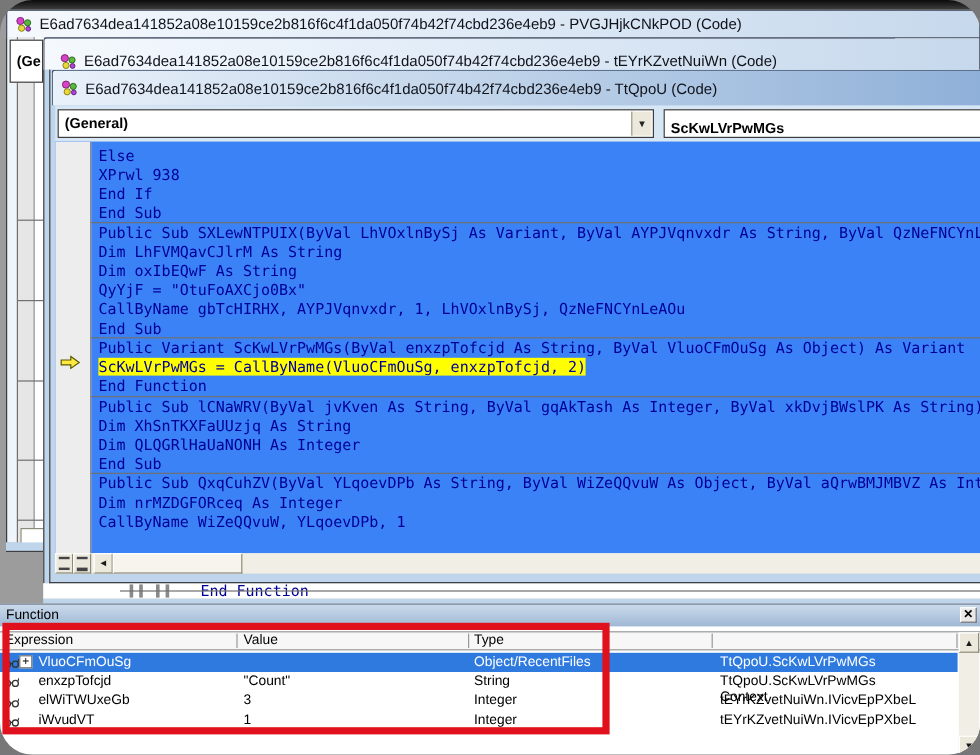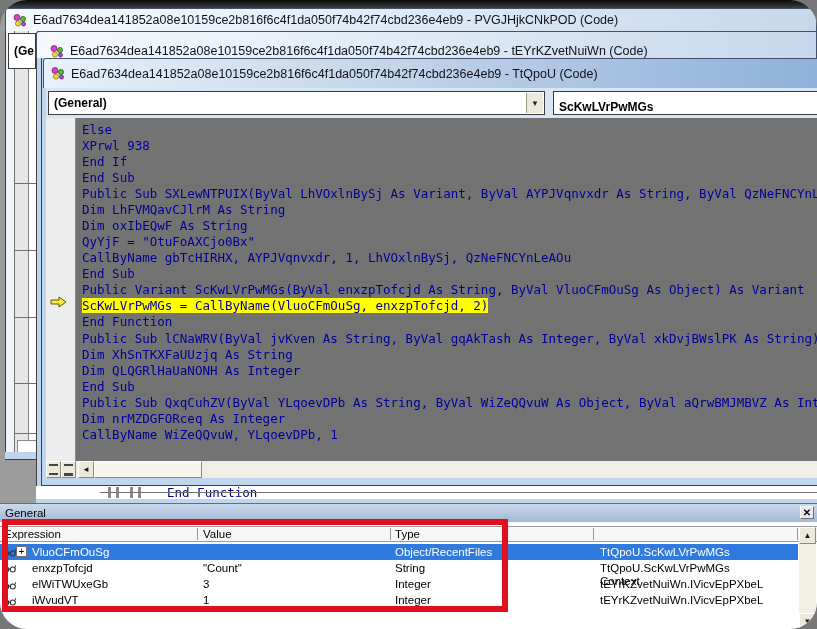"Else" #codewrap { background: #737373 -> #3b82f6 }
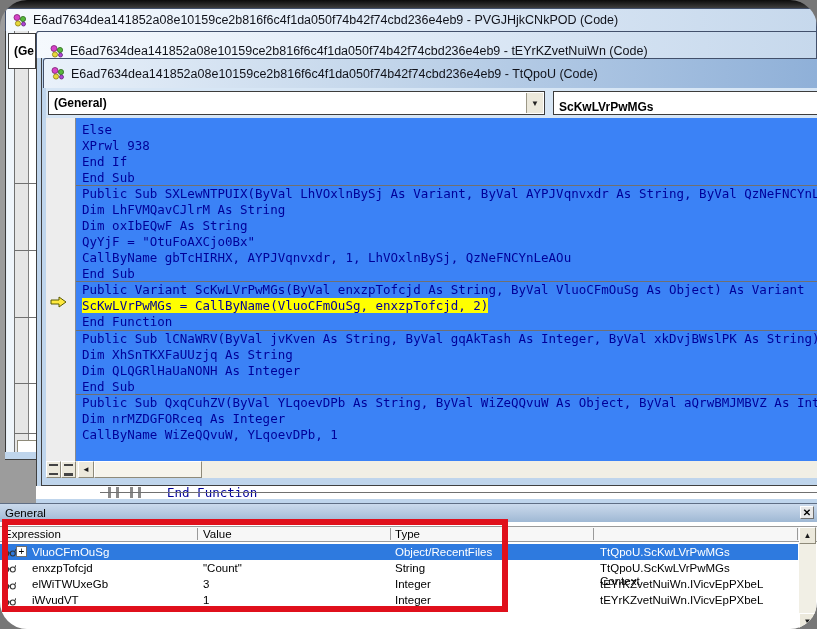"General" span { text: General -> Function }
